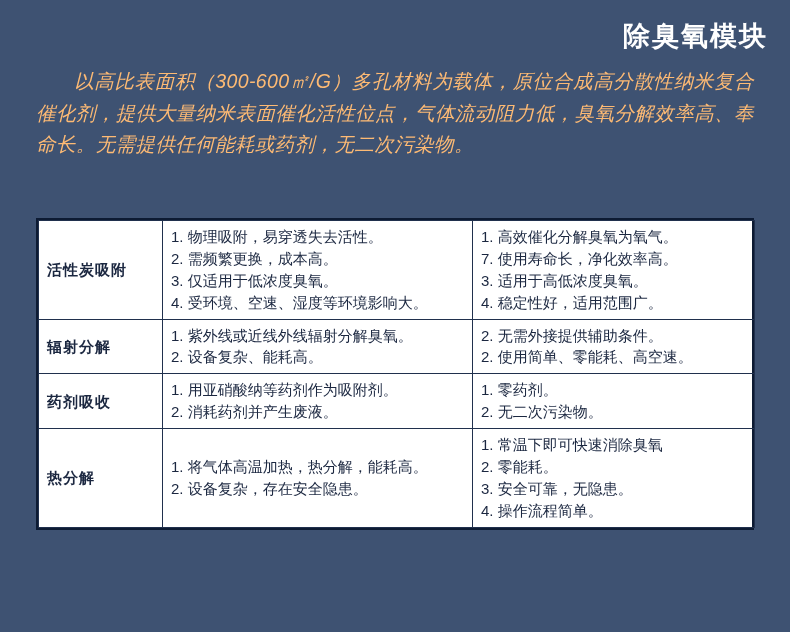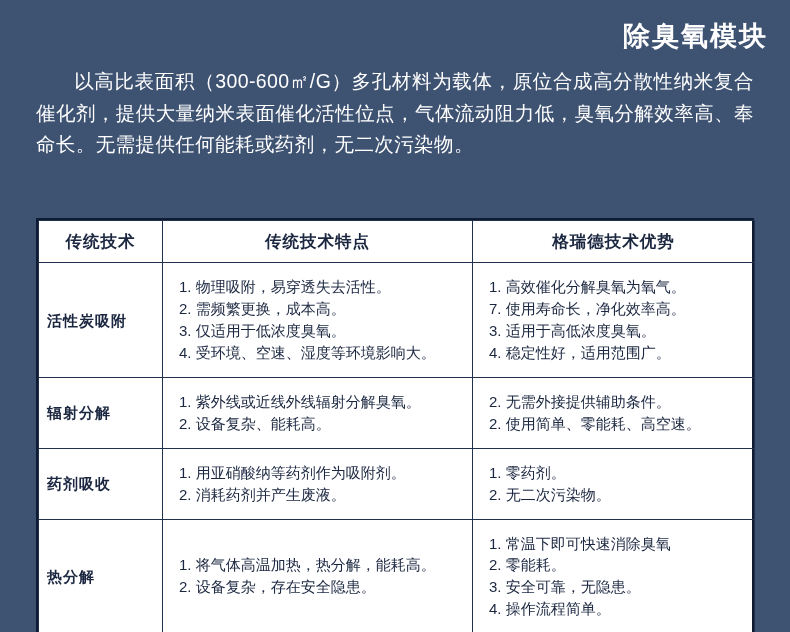"以高比表面积（300-600㎡/G）多孔材料为载体，原位合成高分散性纳米复合催化" .intro { color: #ffffff -> #fdba74; font-style: none -> italic }
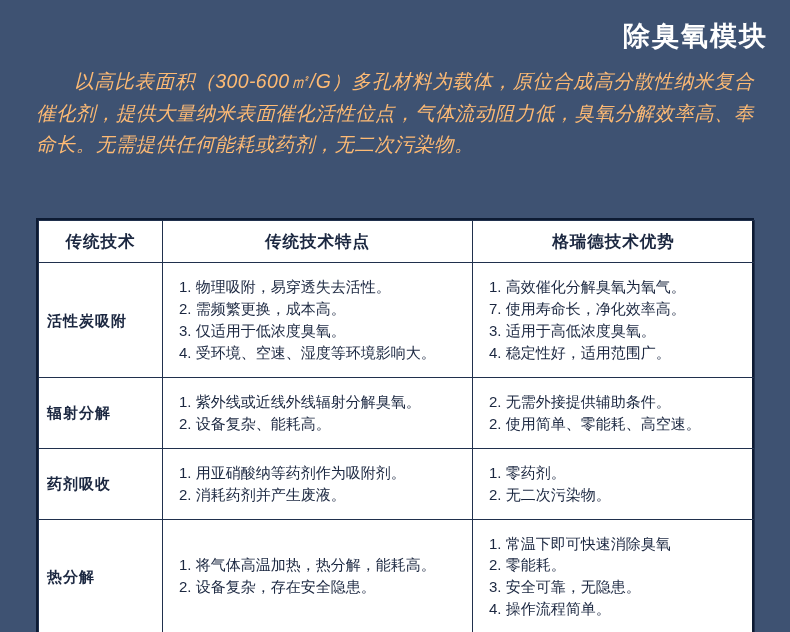"传统技术" tr.head { html: <tr> <td>传统技术</td> <td>传统技术特点</td> <td>格瑞德技术优势</td> </tr> -> none }
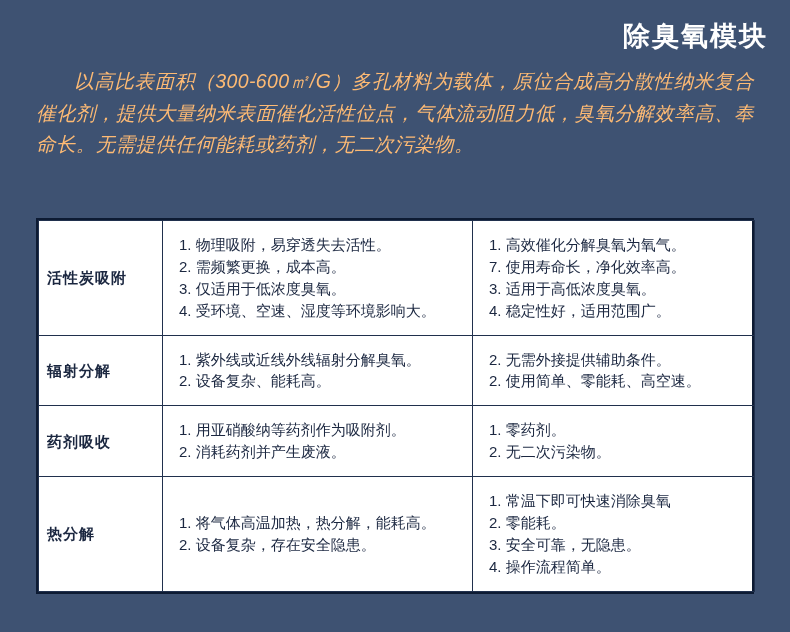"1. 物理吸附，易穿透失去活性。" ol.items { margin: 8px -> 0 }
